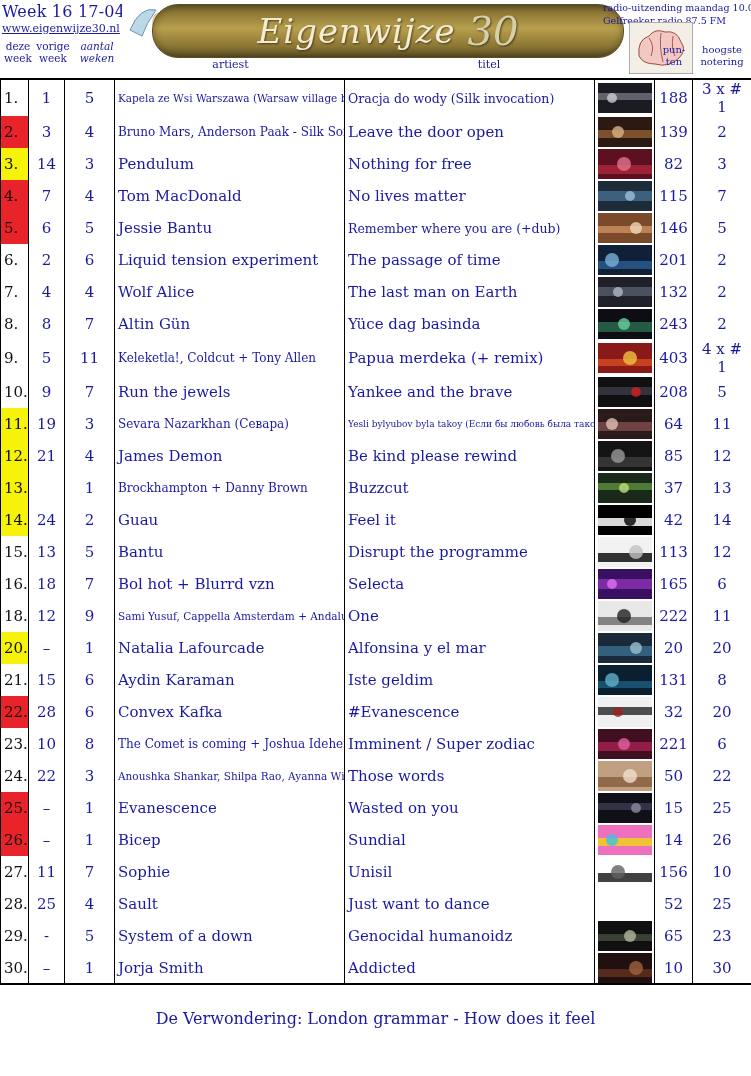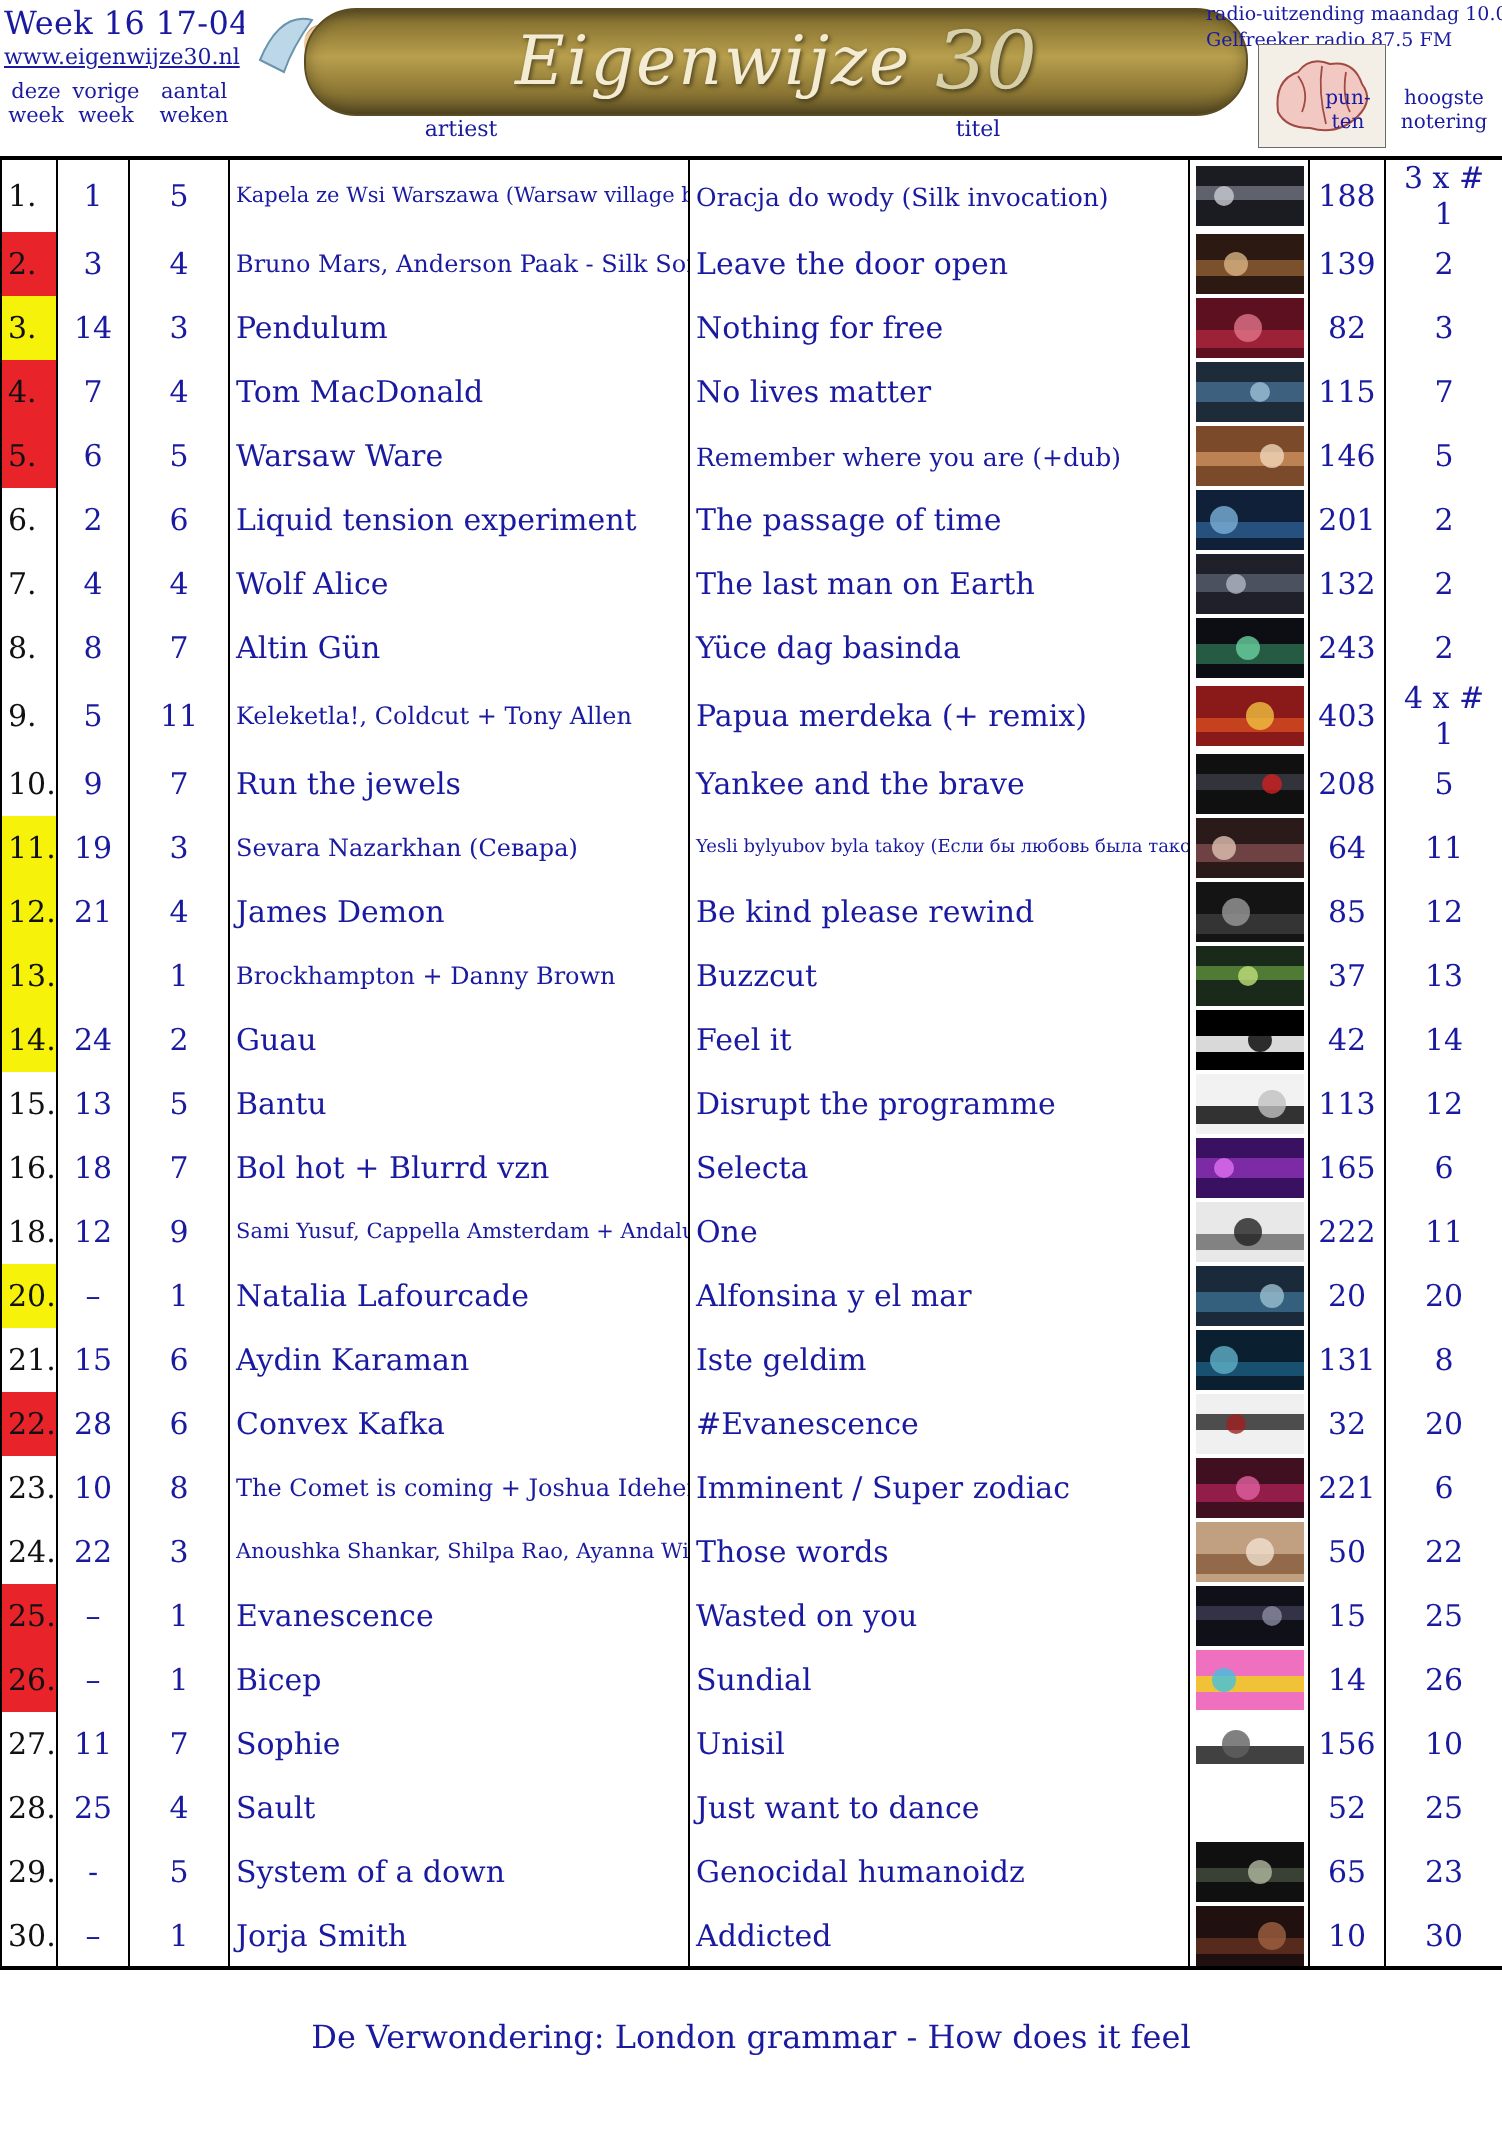"aantal" .hcn3 { font-style: none -> italic }
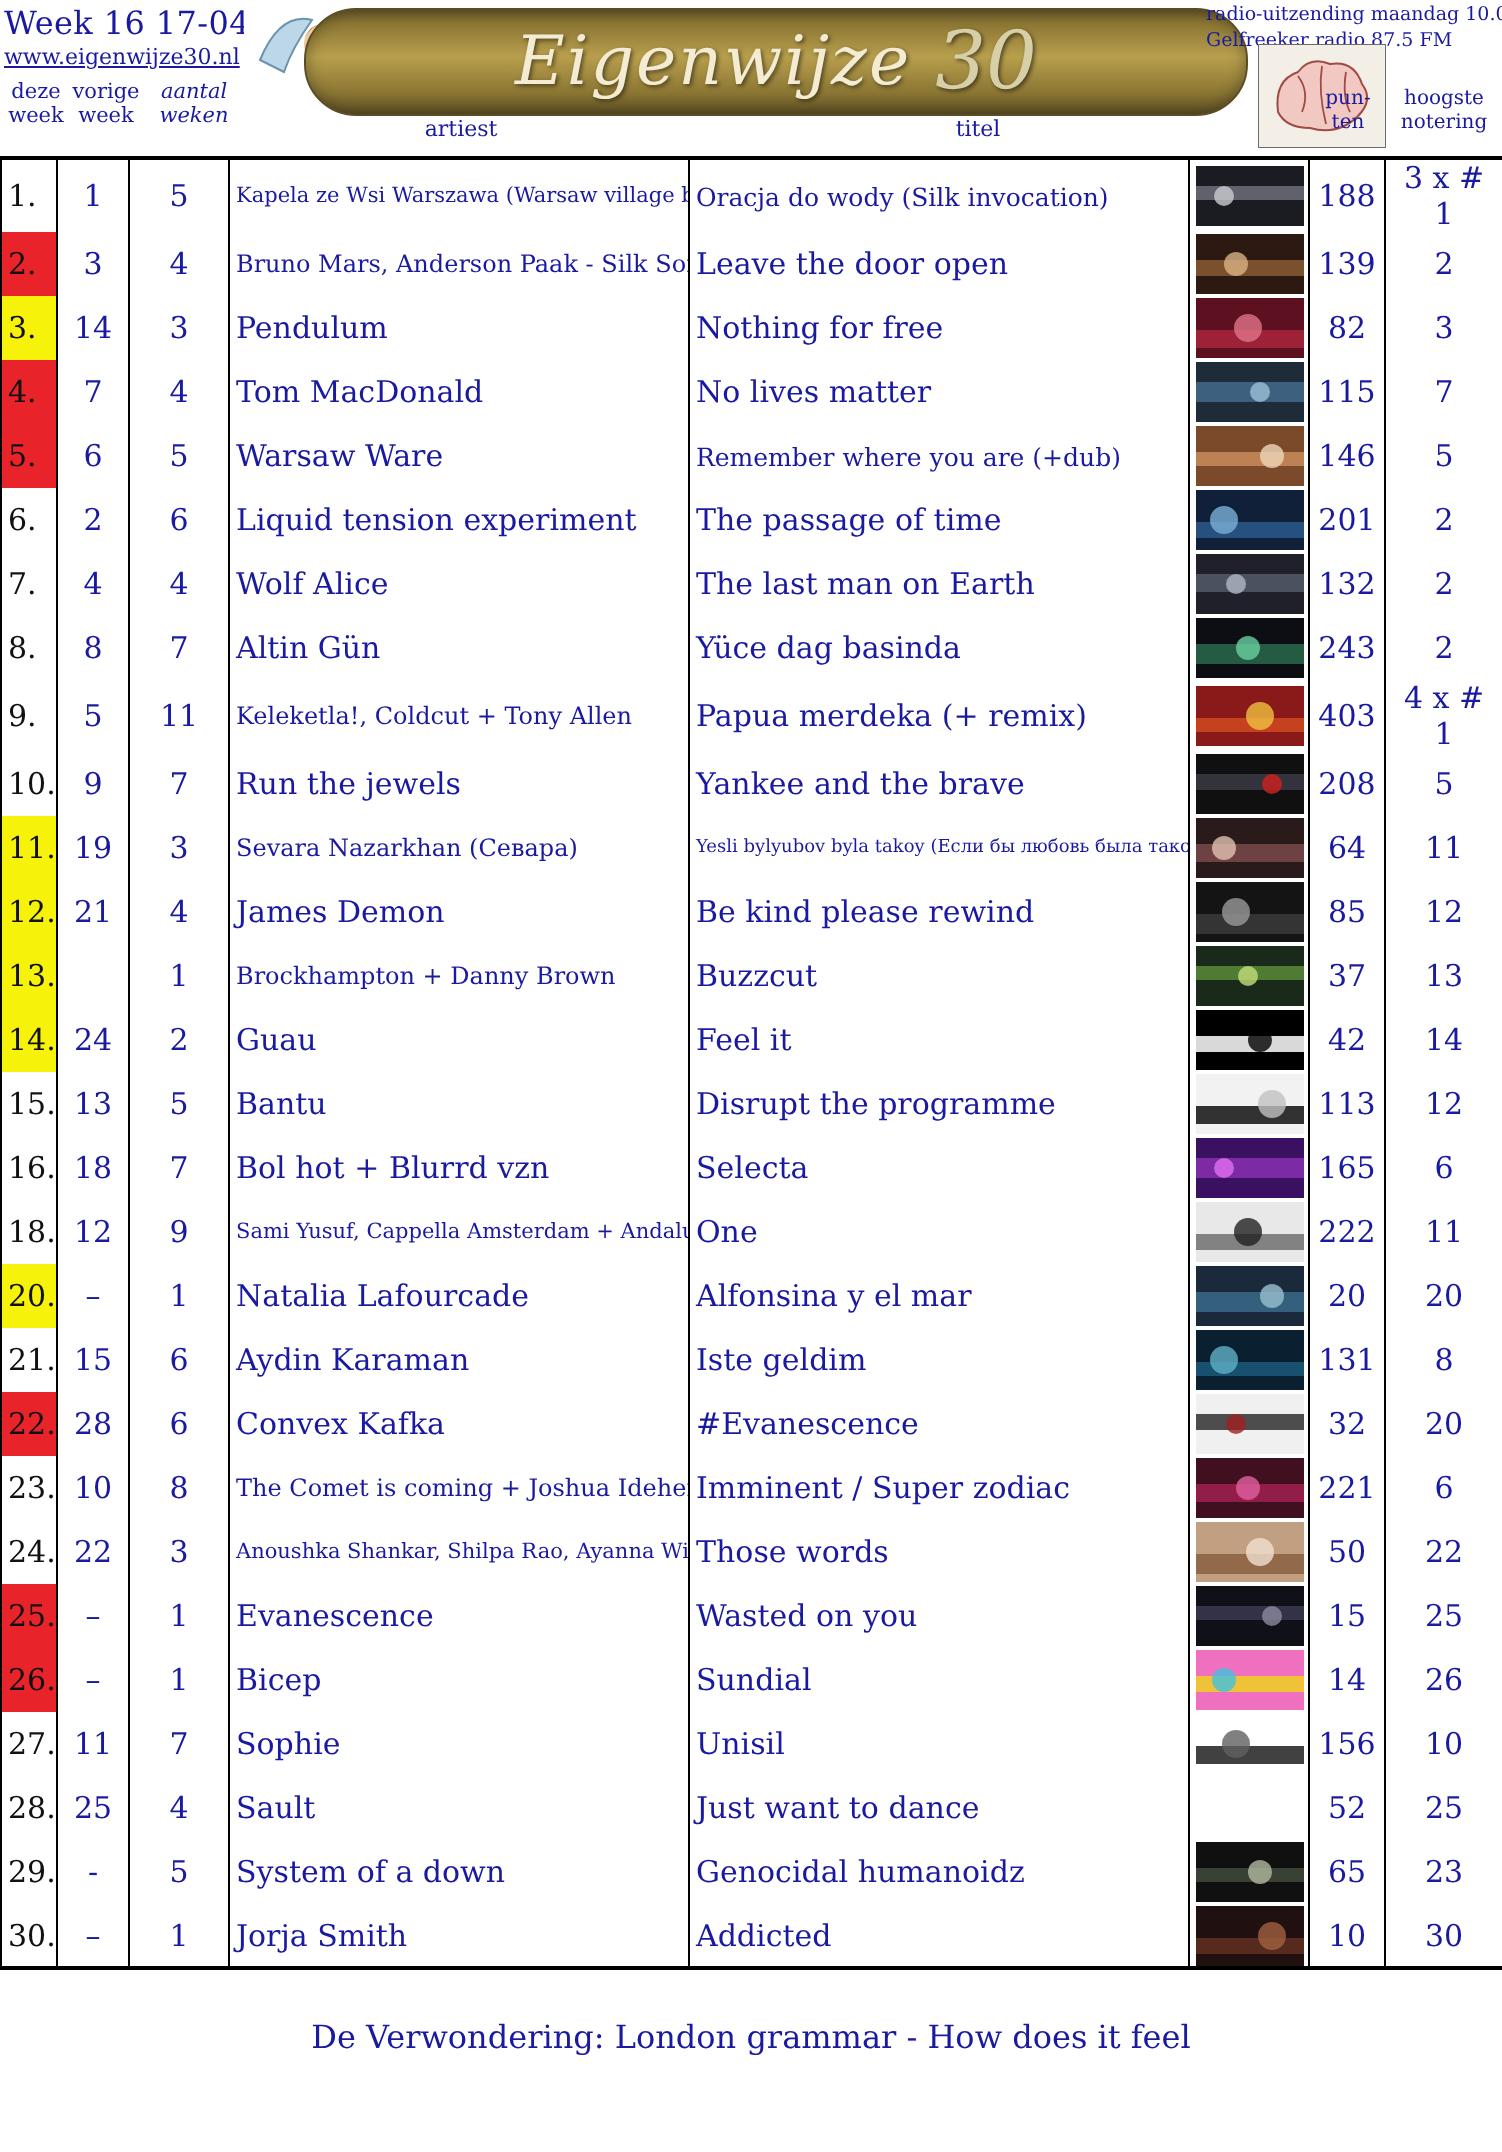"Warsaw Ware" td.art { text: Warsaw Ware -> Jessie Bantu }
